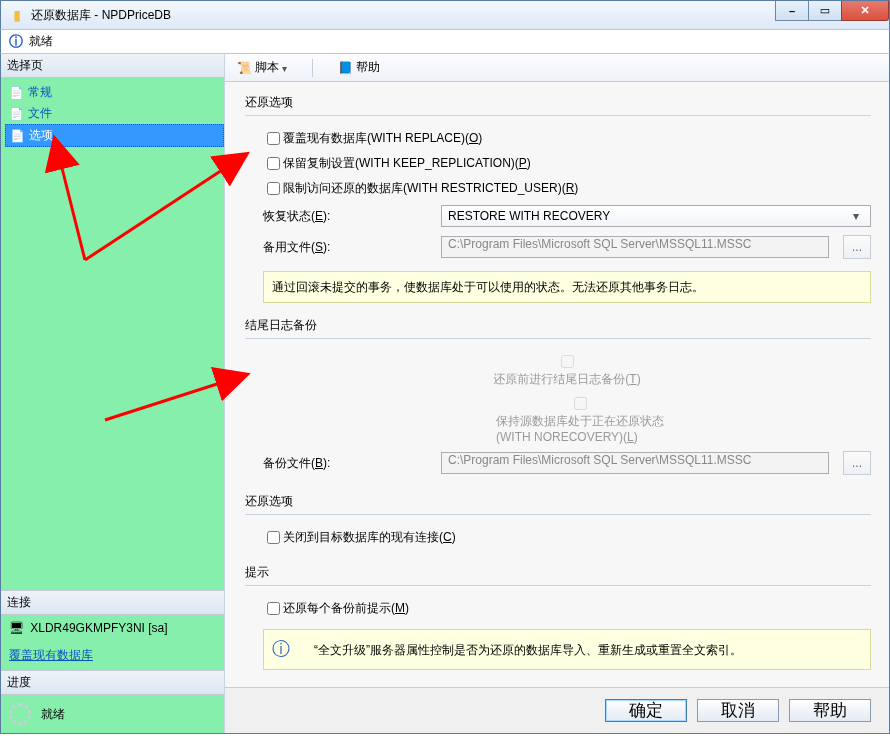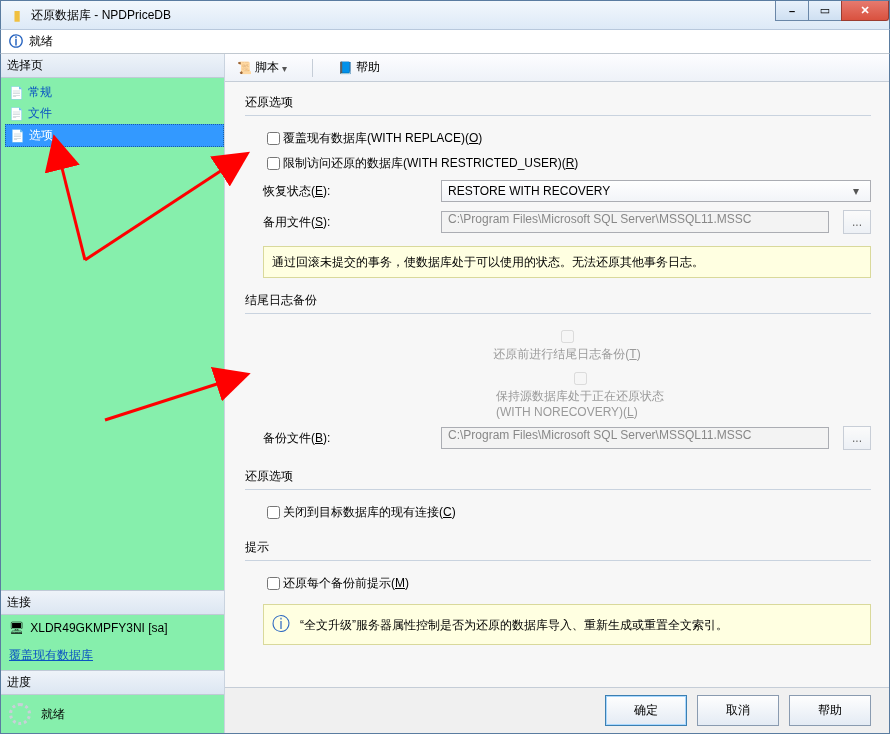"保留复制设置(WITH KEEP_REPLICATION)(P)" label.chk-row { html: none -> <label> <input> <span><span>保留复制设置(WITH KEEP_REPLICATION)(</span><span>P</span>)</span> </label> }
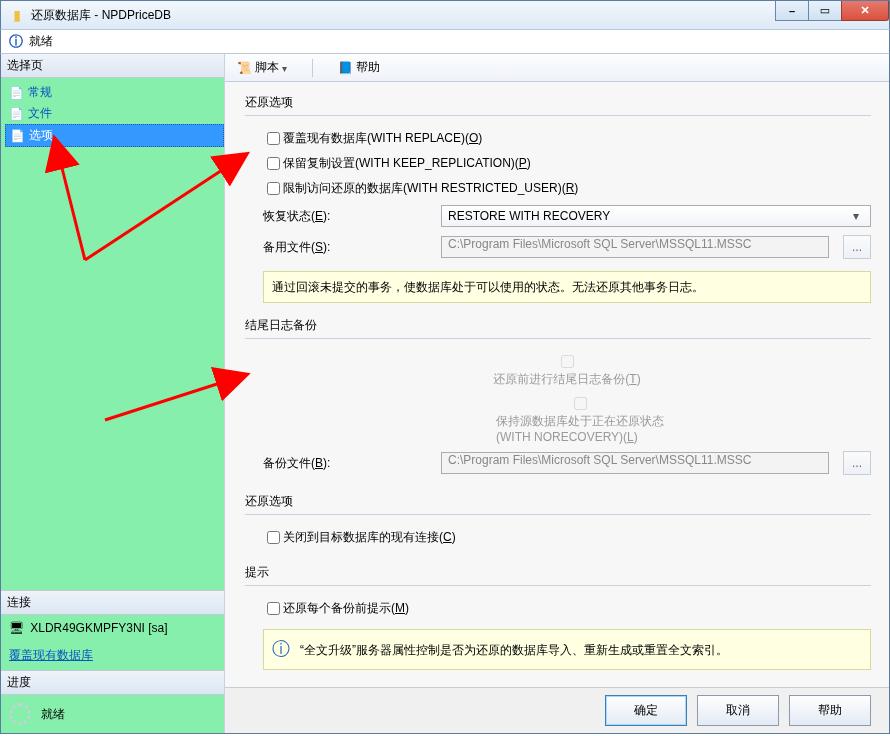"“全文升级”服务器属性控制是否为还原的数据库导入、重新生成或重置全文索引。" .info-box.withicon { gap: 10px -> 24px }
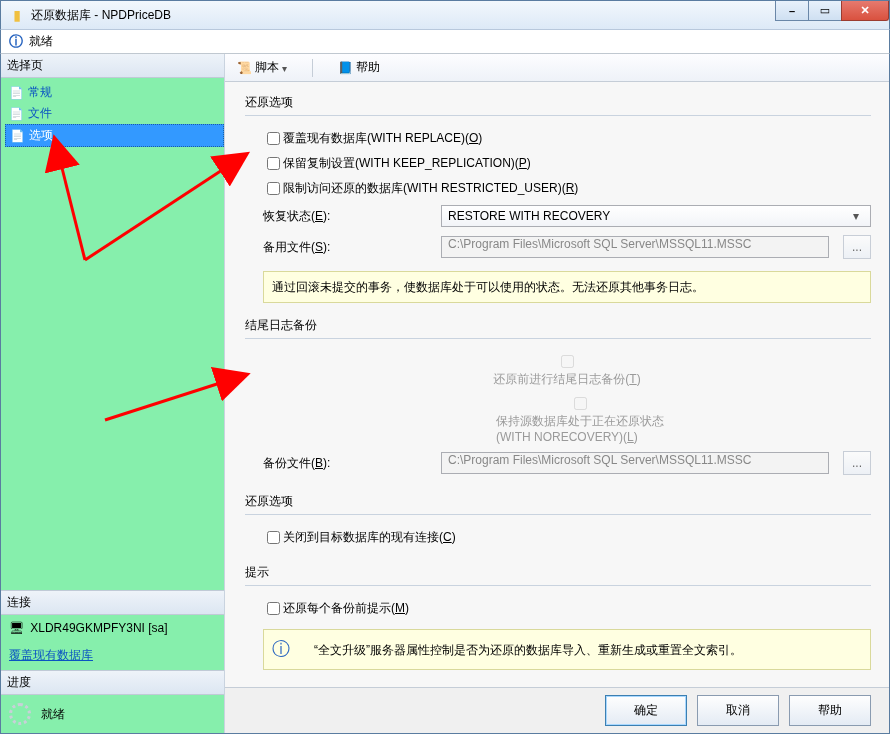"确定" .btn { font-size: 12px -> 17px; height: 31px -> 23px }
